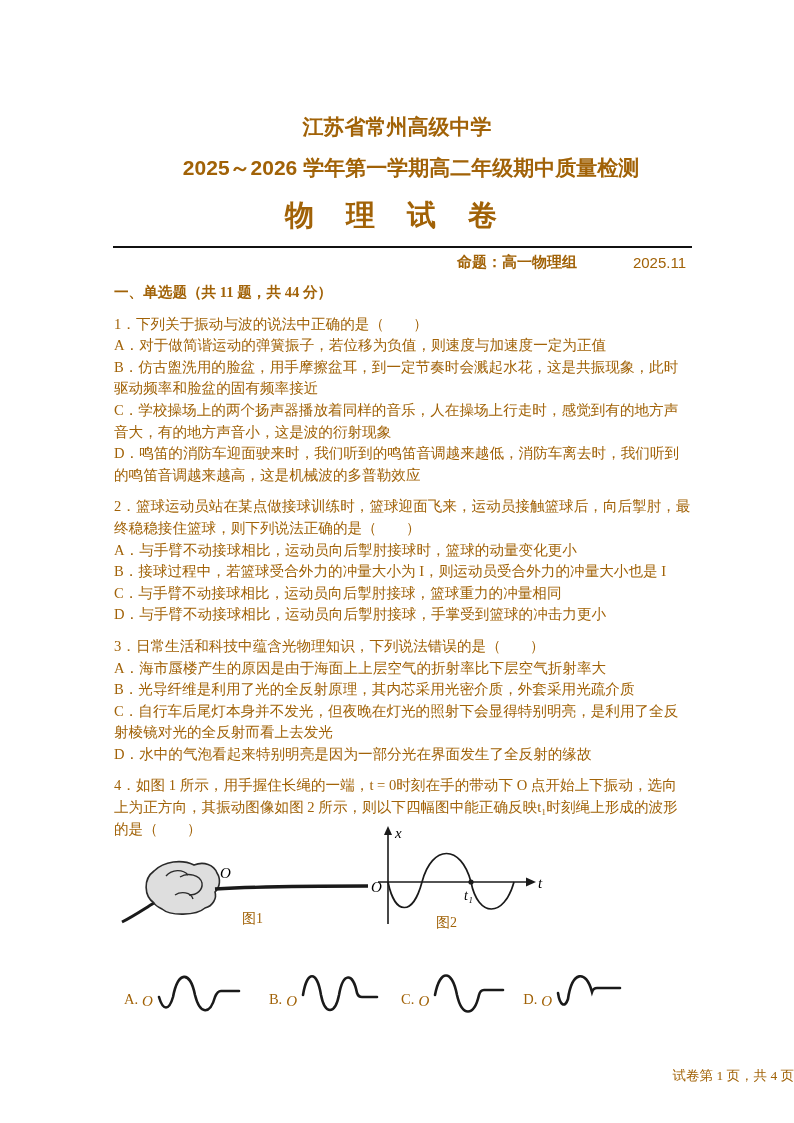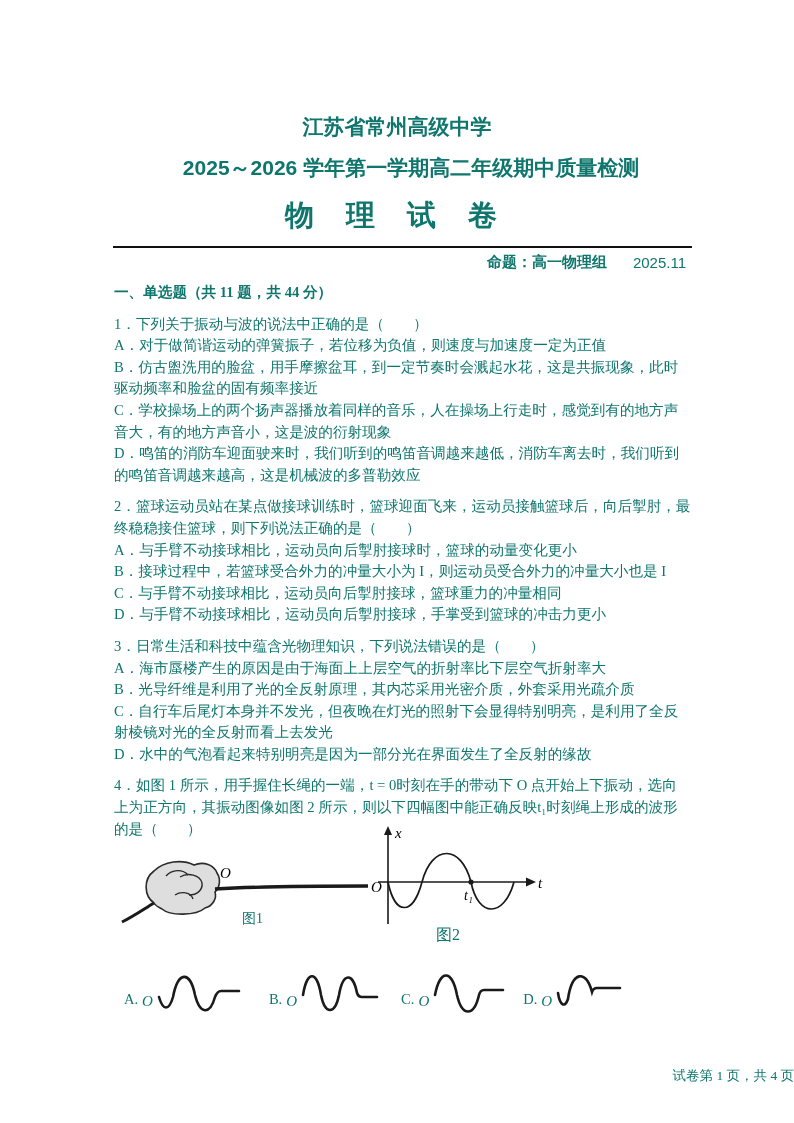"江苏省常州高级中学" .page { color: #0f766e -> #a16207 }
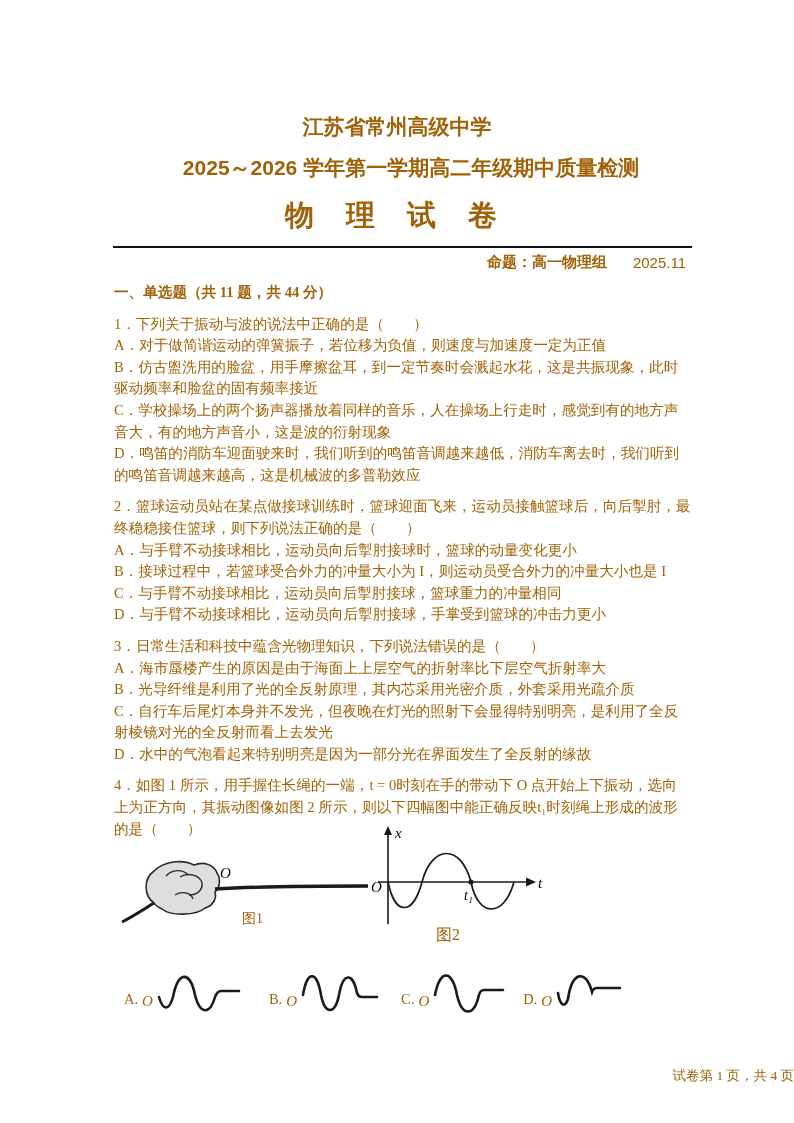"命题：高一物理组" .meta { gap: 26px -> 56px }
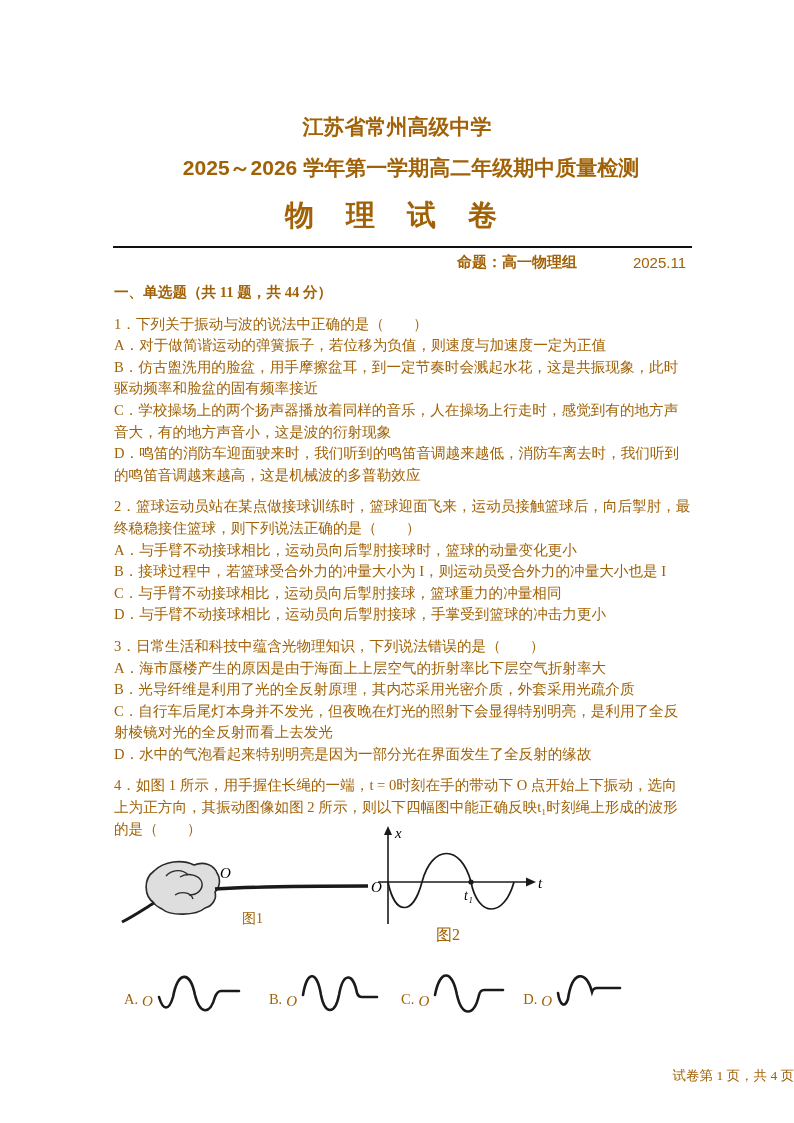"图2" .fig2-label { font-size: 16px -> 14px; top: 80px -> 68px }
